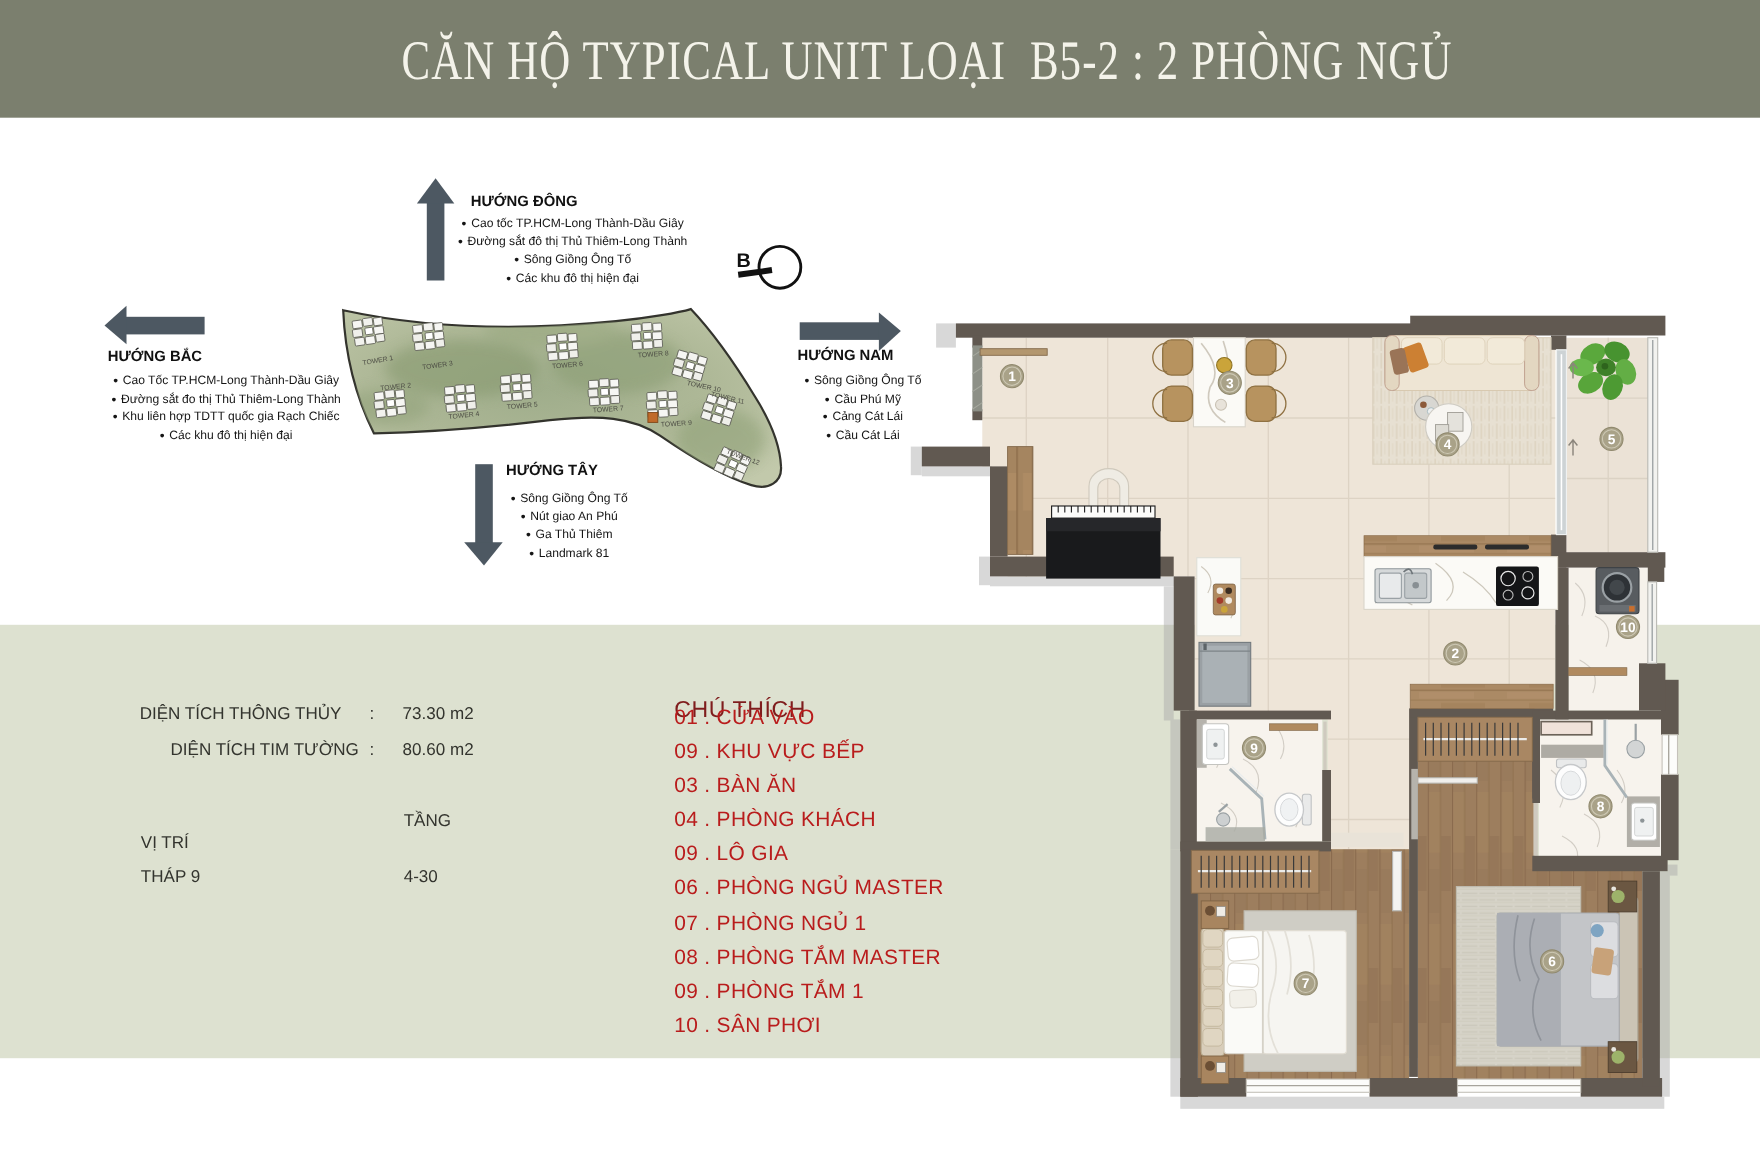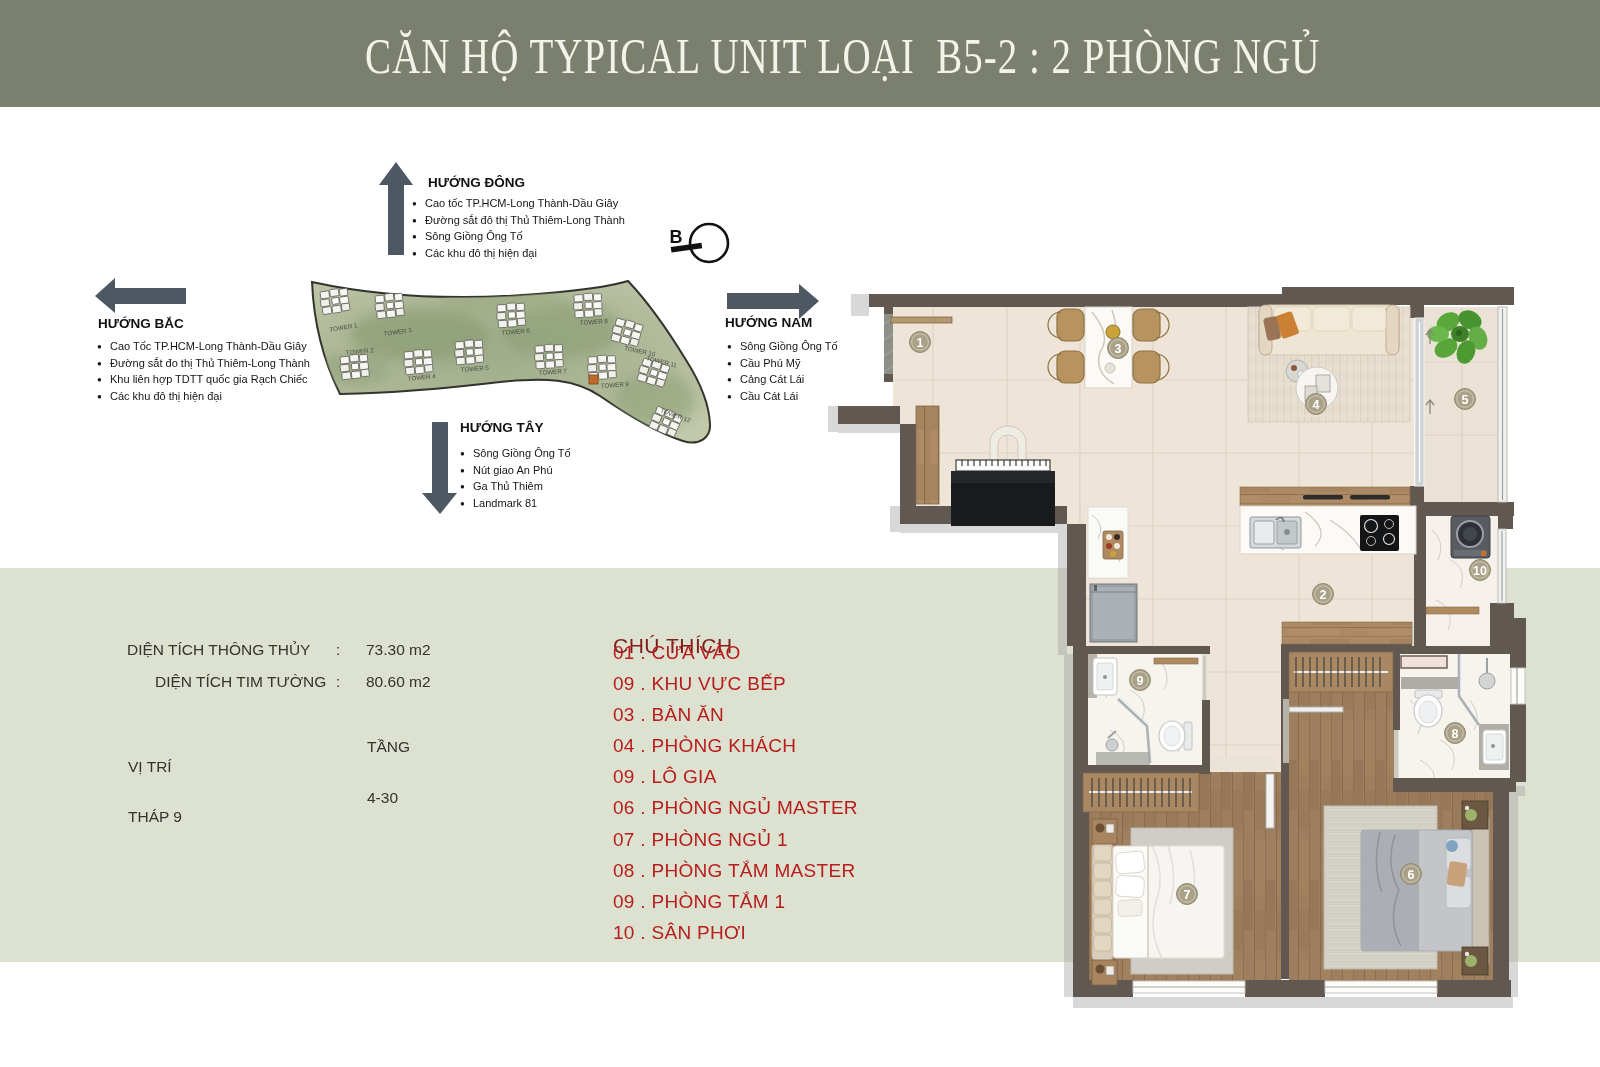"● Cao tốc TP.HCM-Long Thành-Dầu" .blist { text-align: none -> center }
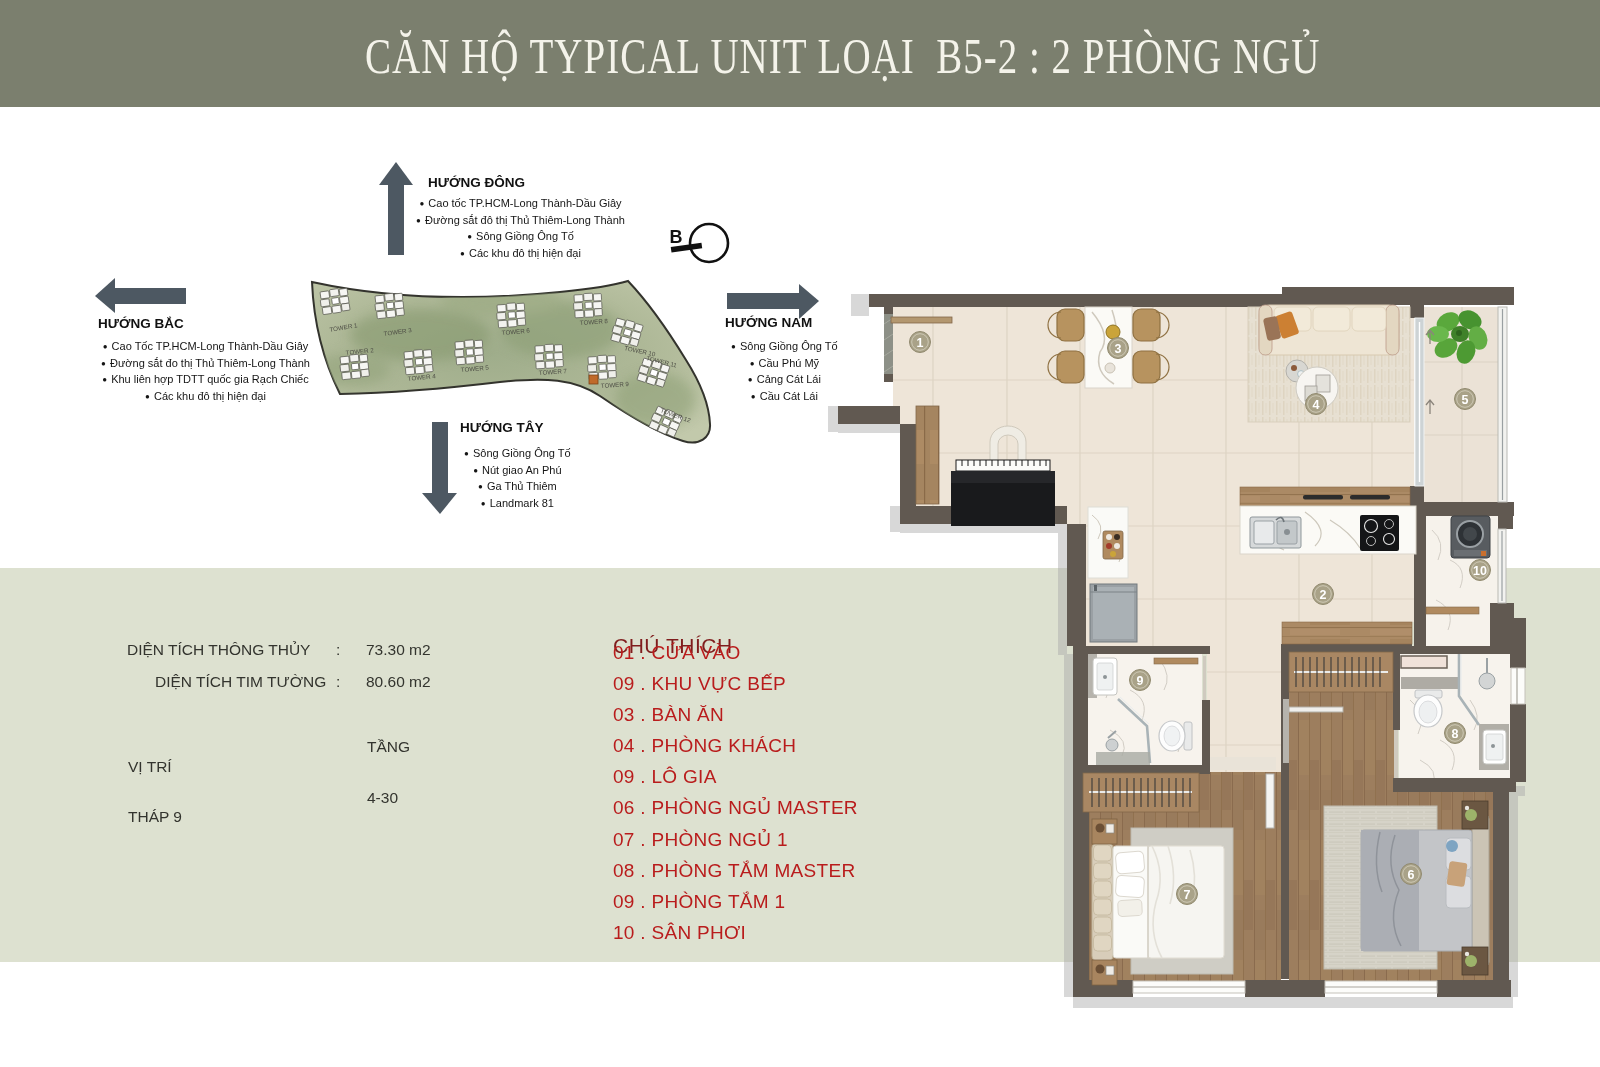"THÁP 9" div.abs { top: 808px -> 789px }
